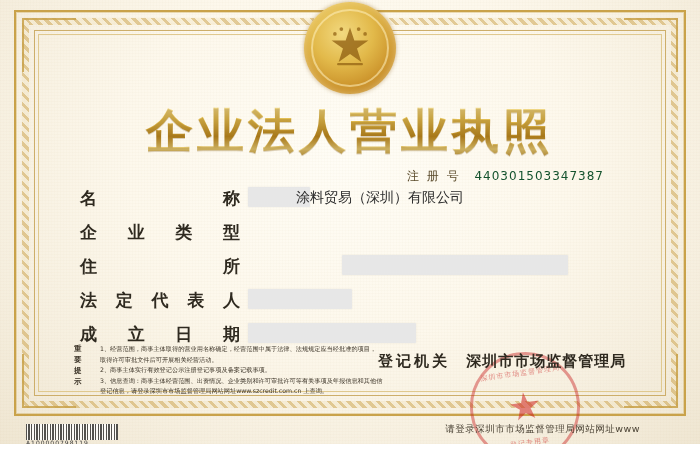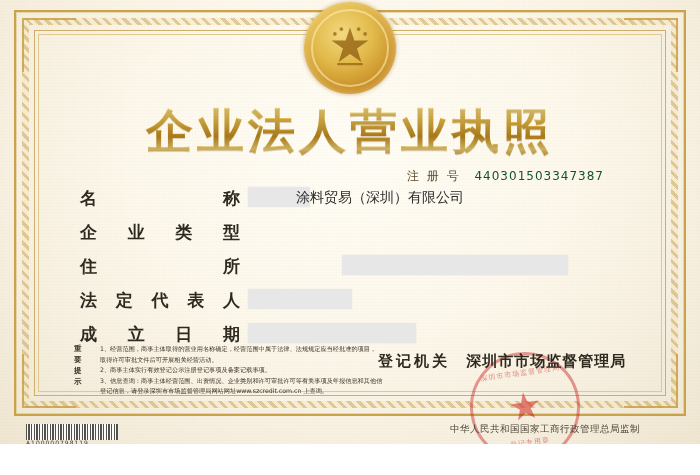"中华人民共和国国家工商行政管理总局监制" div.footer { text: 中华人民共和国国家工商行政管理总局监制 -> 请登录深圳市市场监督管理局网站网址www }
